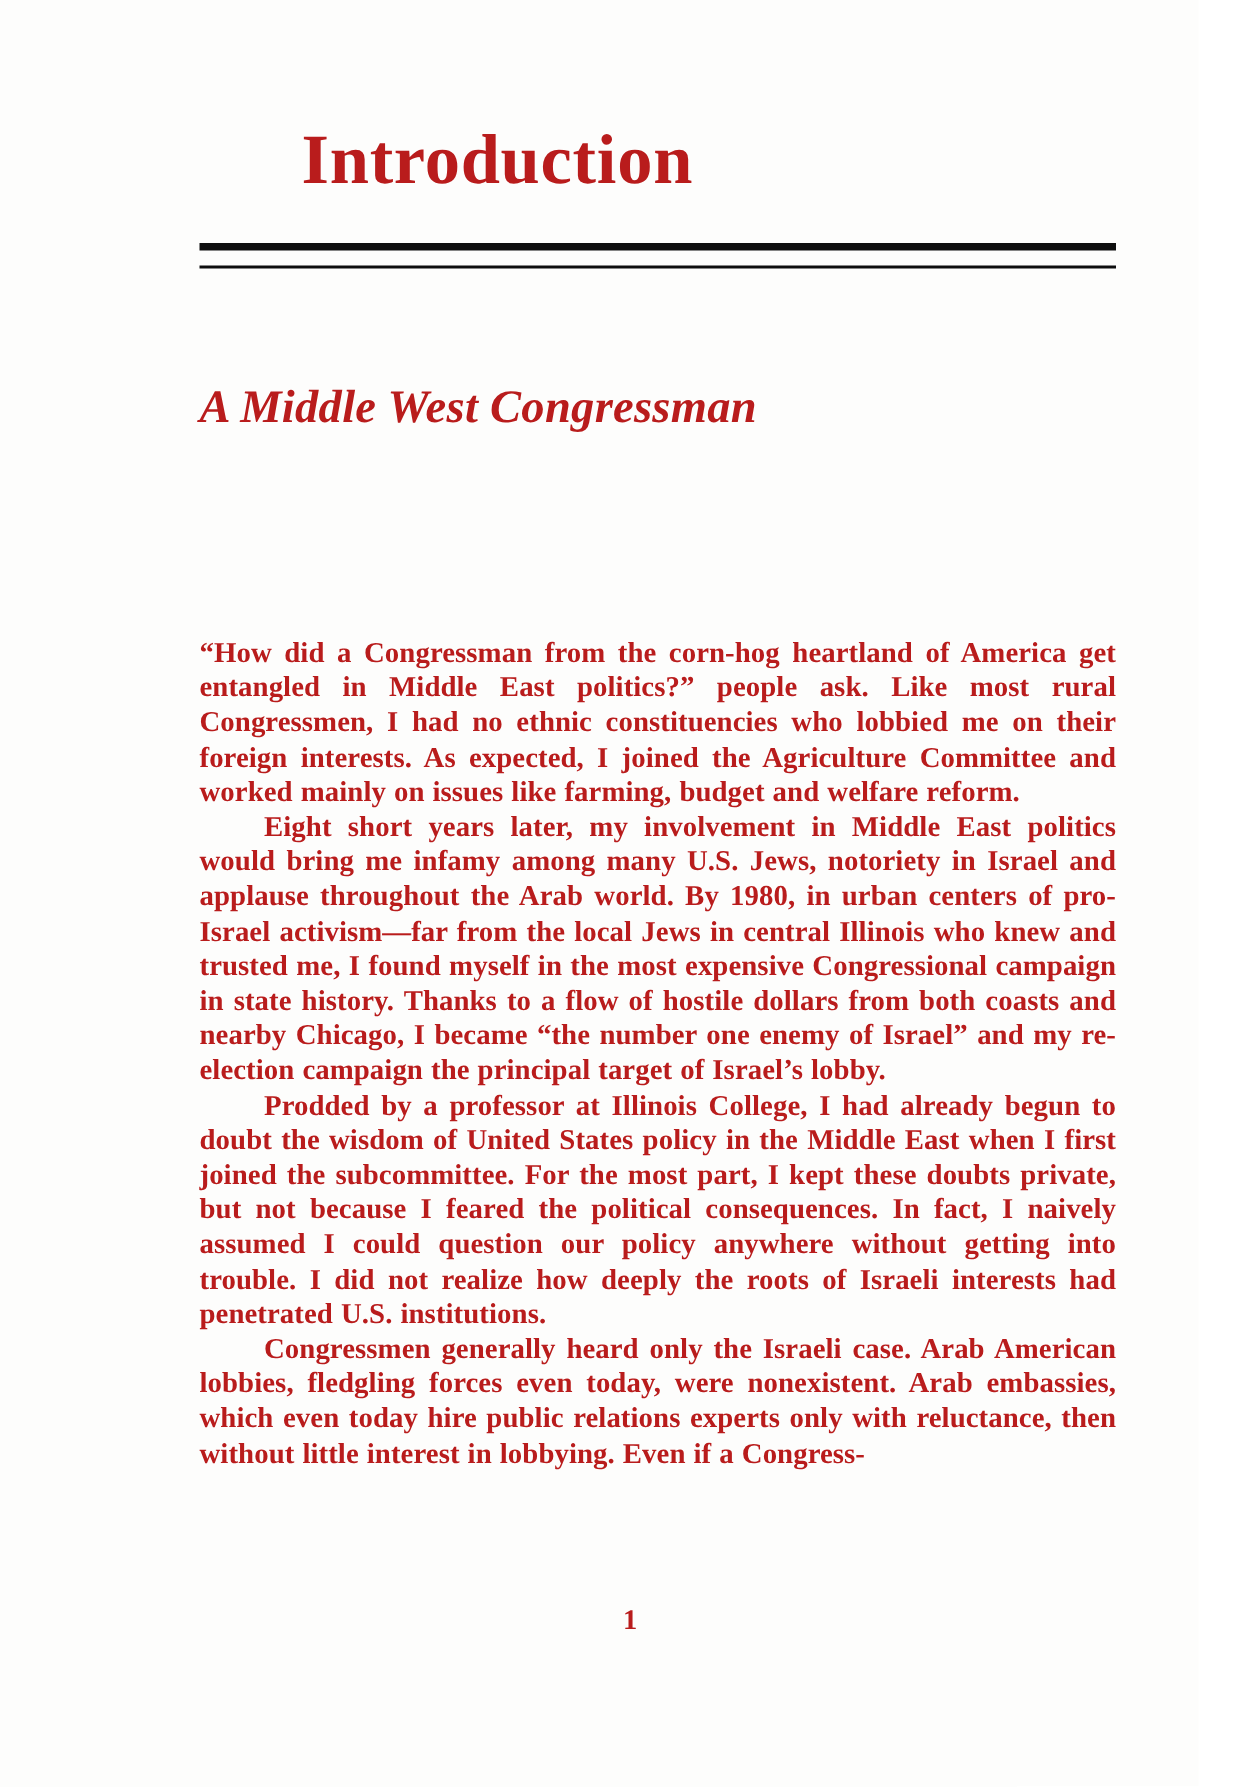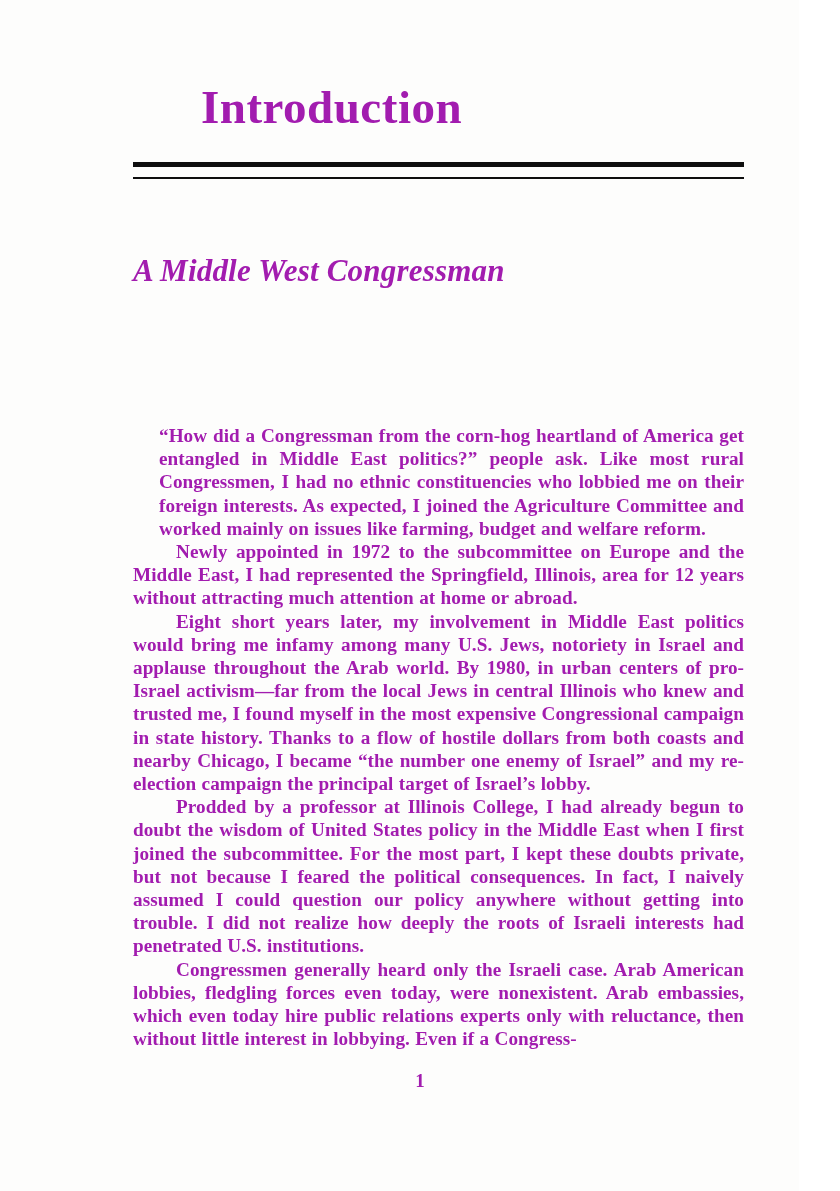"Introduction" .page { color: #a21caf -> #b91c1c }
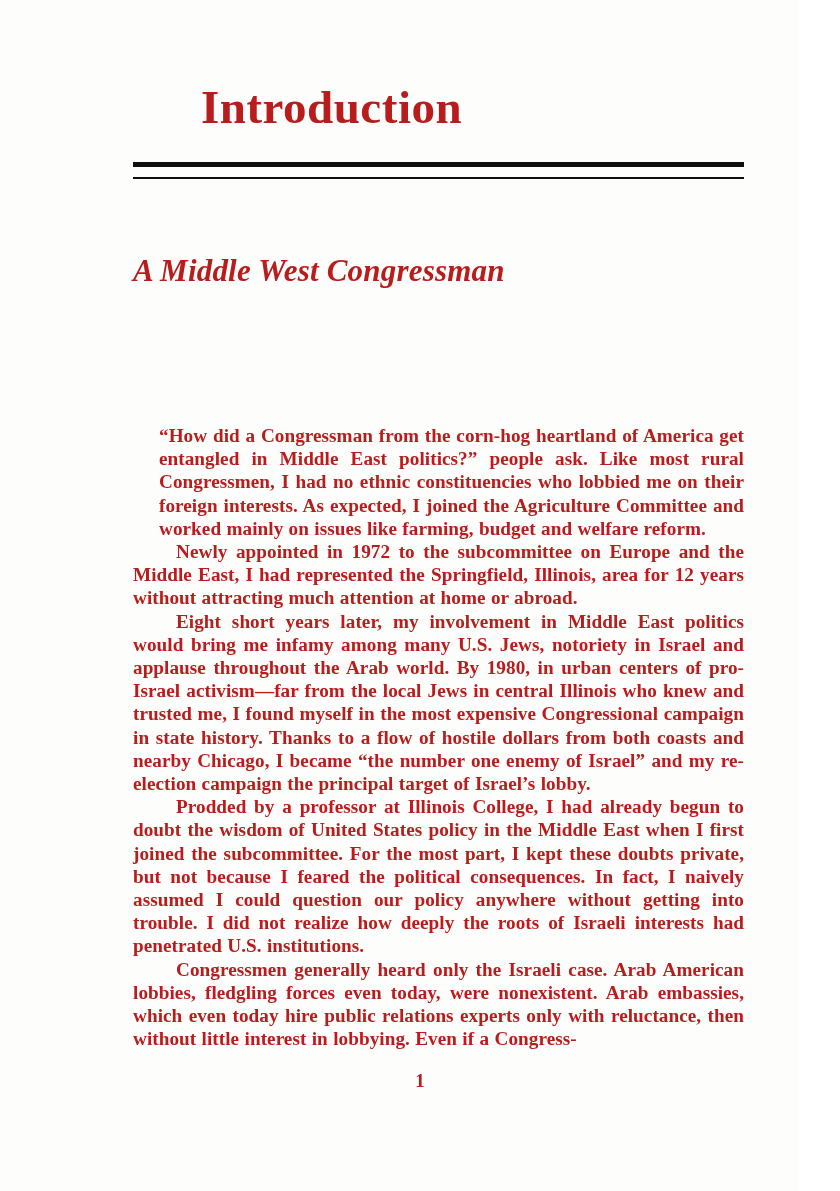"“How did a Congressman from" .body-text p.no-indent { margin-left: 26px -> none }
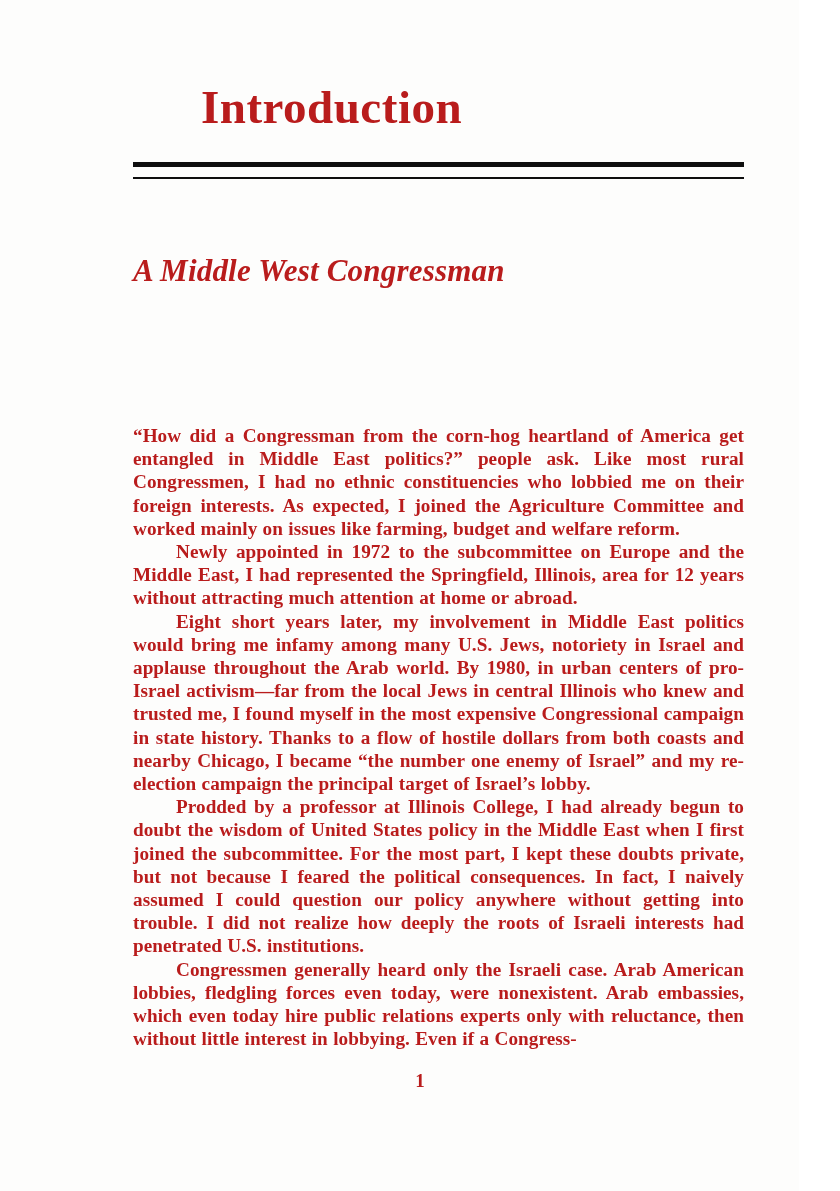"Newly appointed in 1972 to" p { html: <p>Newly appointed in 1972 to the subcommittee on Europe and the Middle East, I had represented the Springfield, Illinois, area for 12 years without attracting much attention at home or abroad.</p> -> none }
